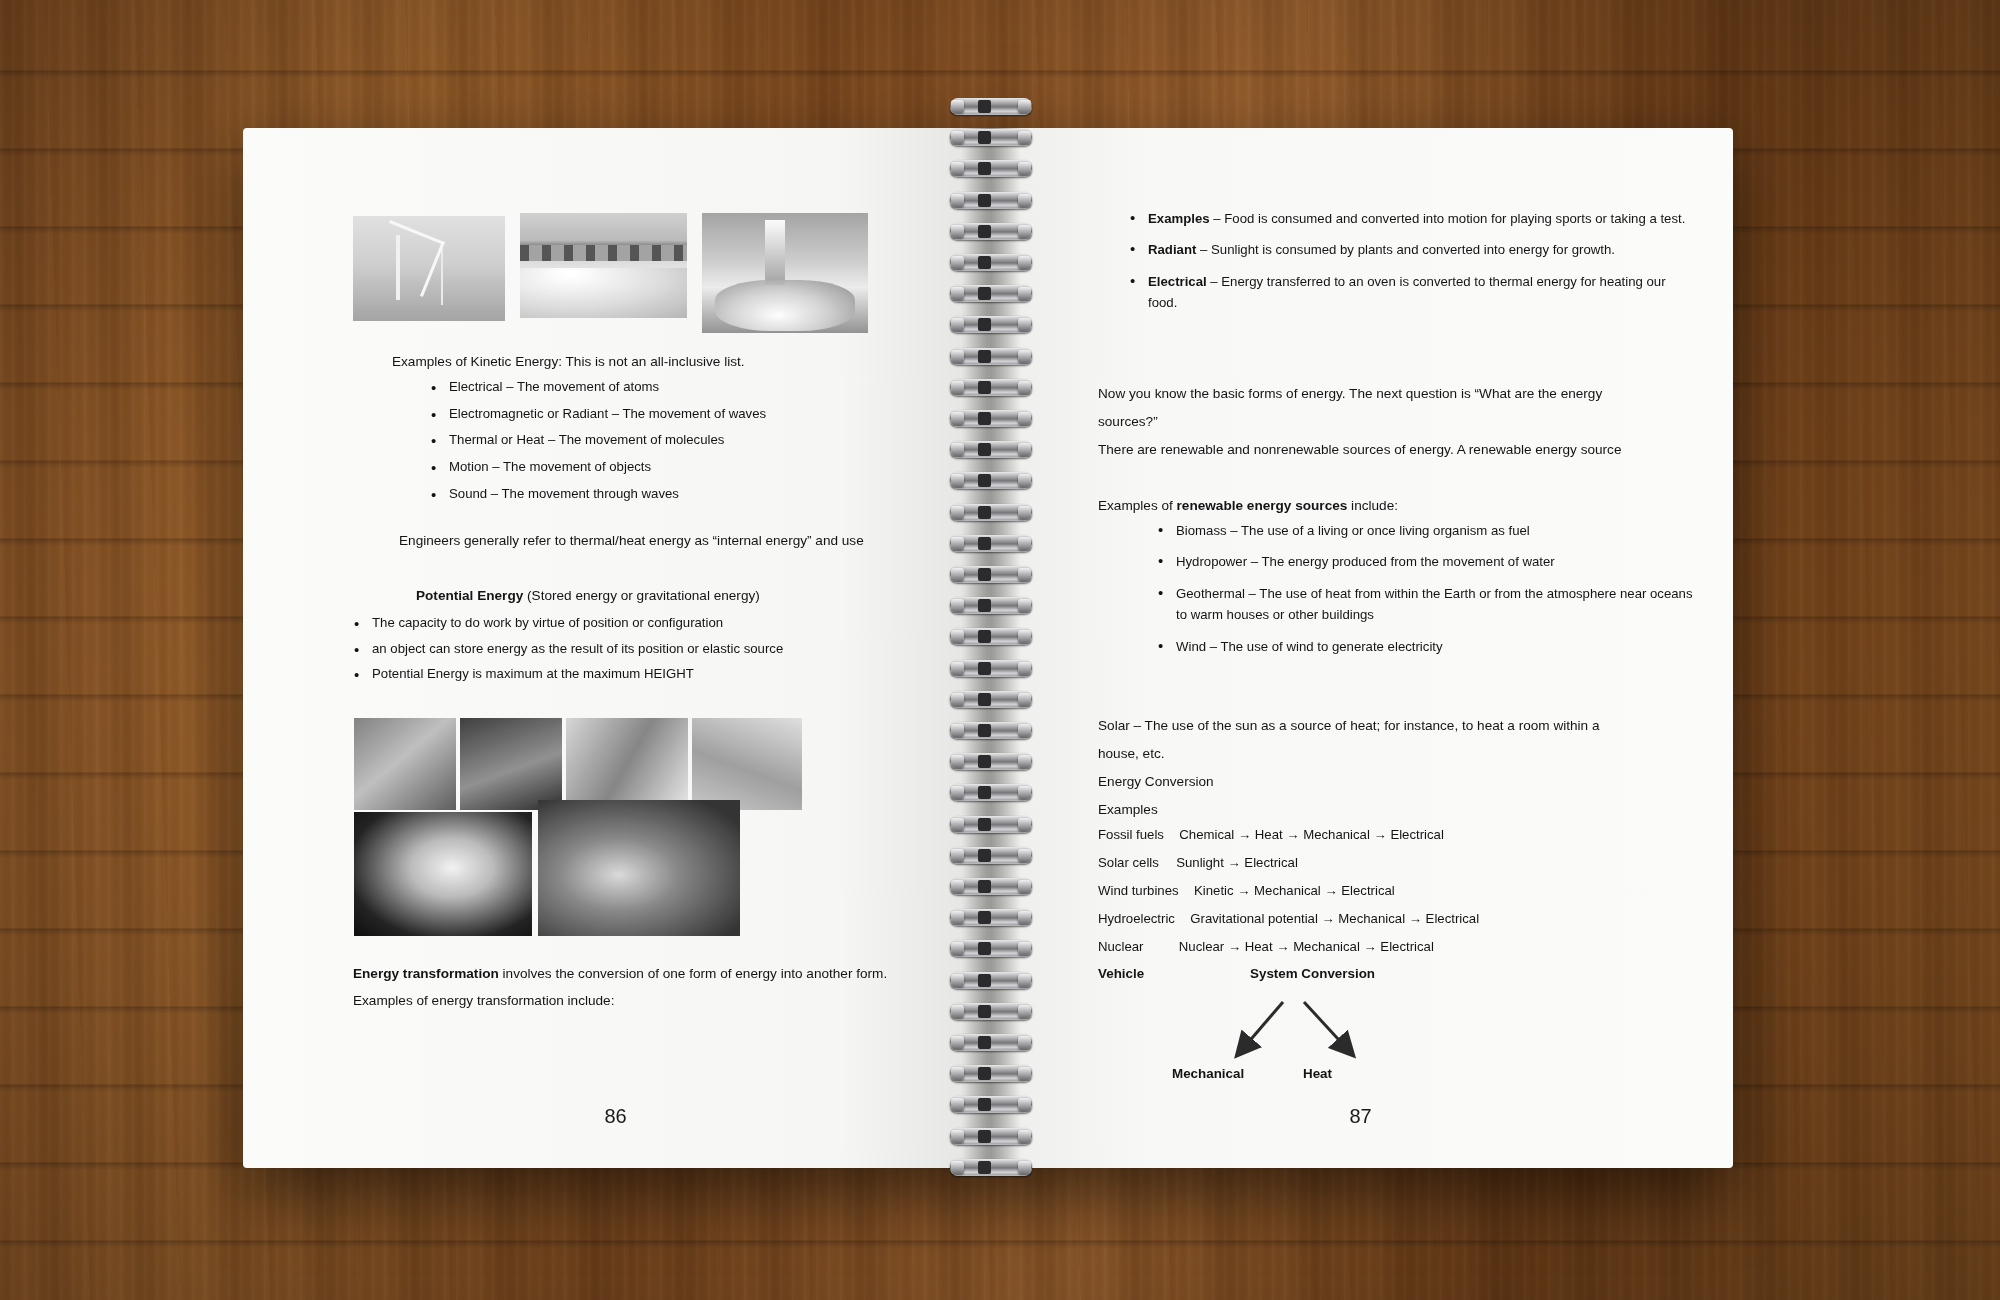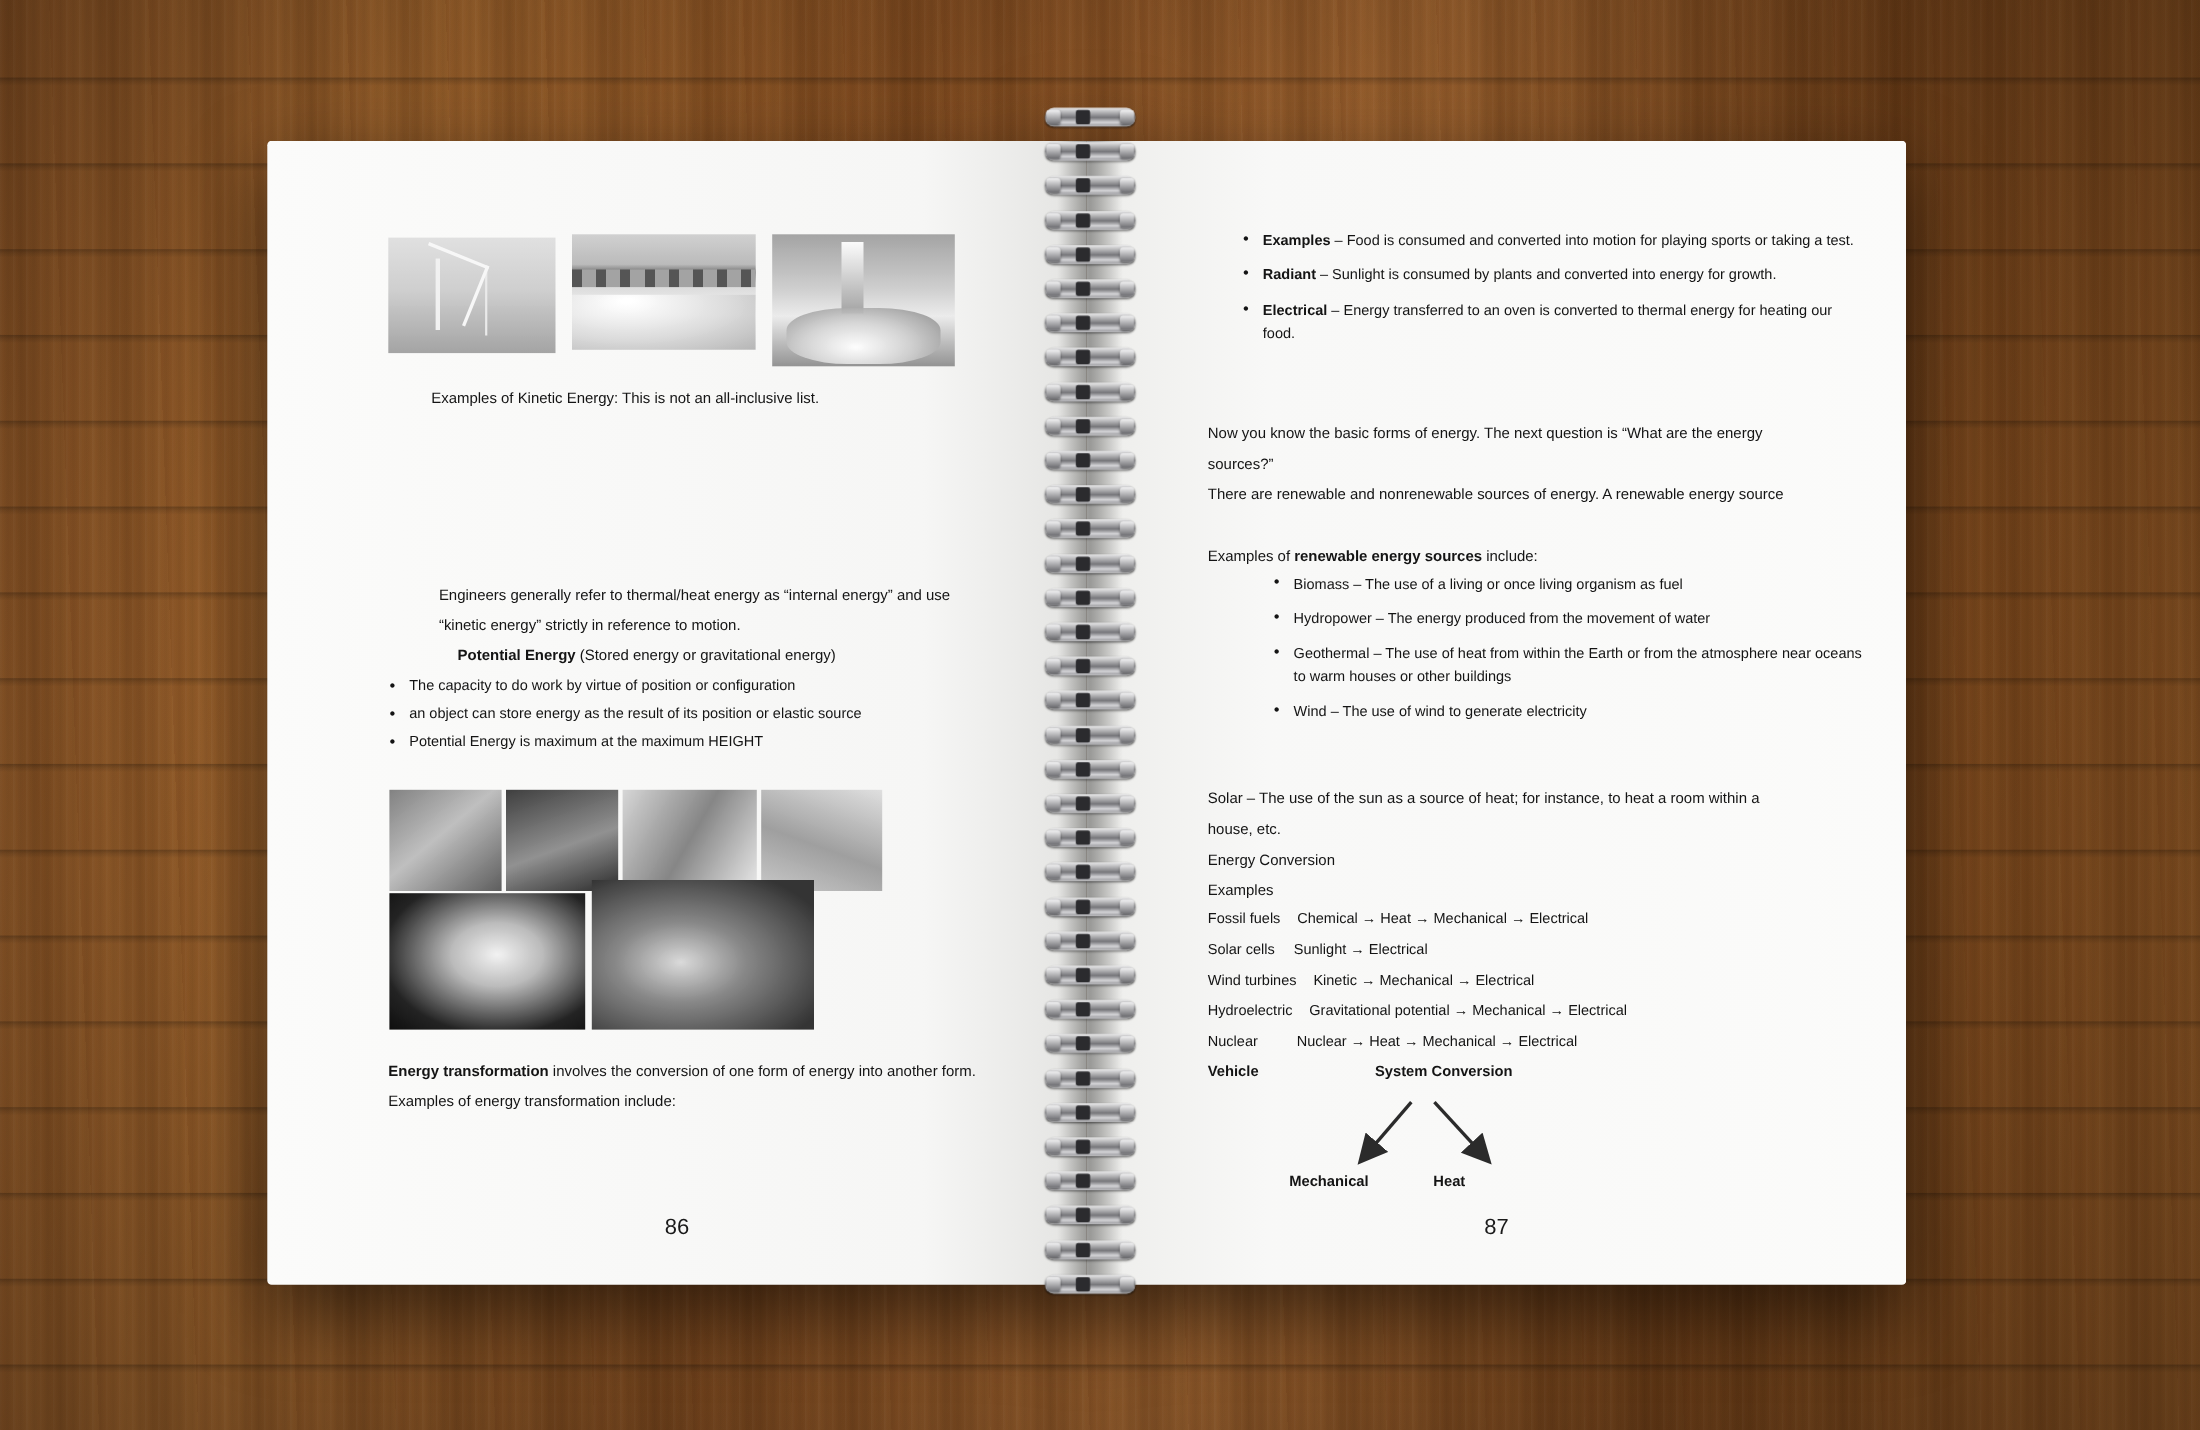"Electrical – The movement of" ul.bullet-list { html: none -> <ul> <li>Electrical – The movement of atoms</li> <li>Electromagnetic or Radiant – The movement of waves</li> <li>Thermal or Heat – The movement of molecules</li> <li>Motion – The movement of objects</li> <li>Sound – The movement through waves</li> </ul> }
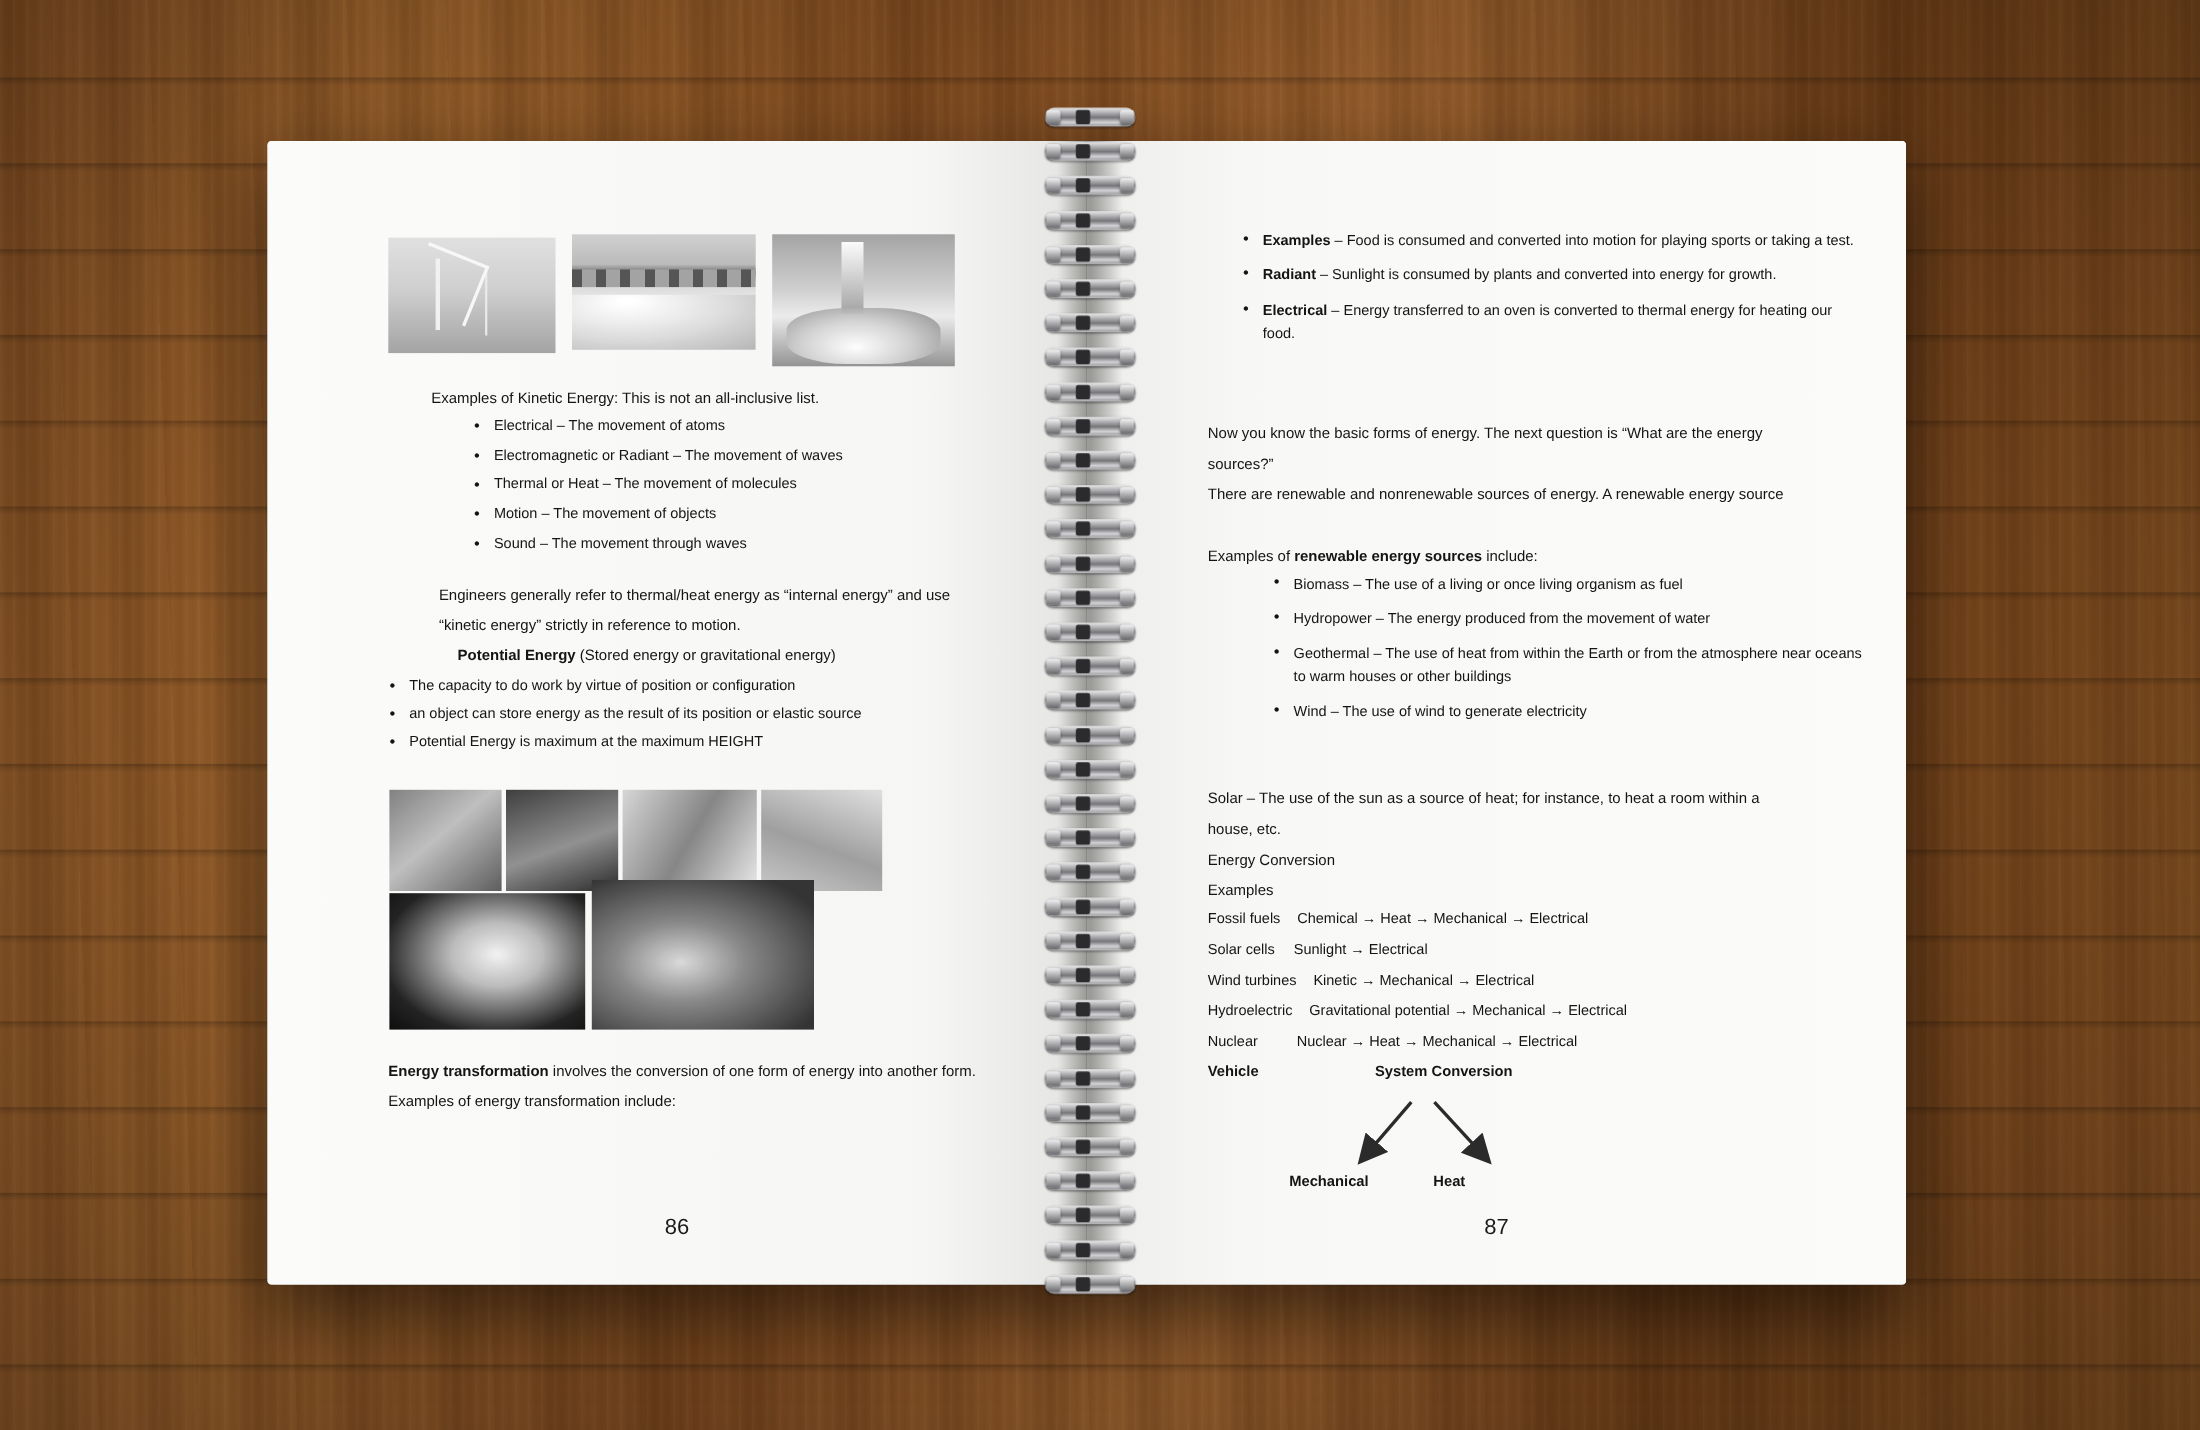"“kinetic energy” strictly in reference" div.tx { html: <div>“kinetic energy” strictly in reference to motion.</div> -> none }
